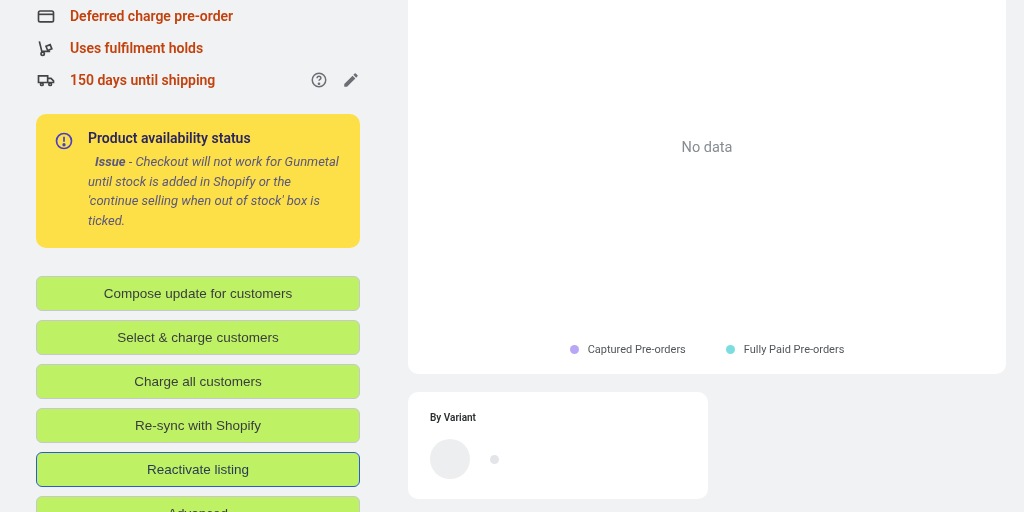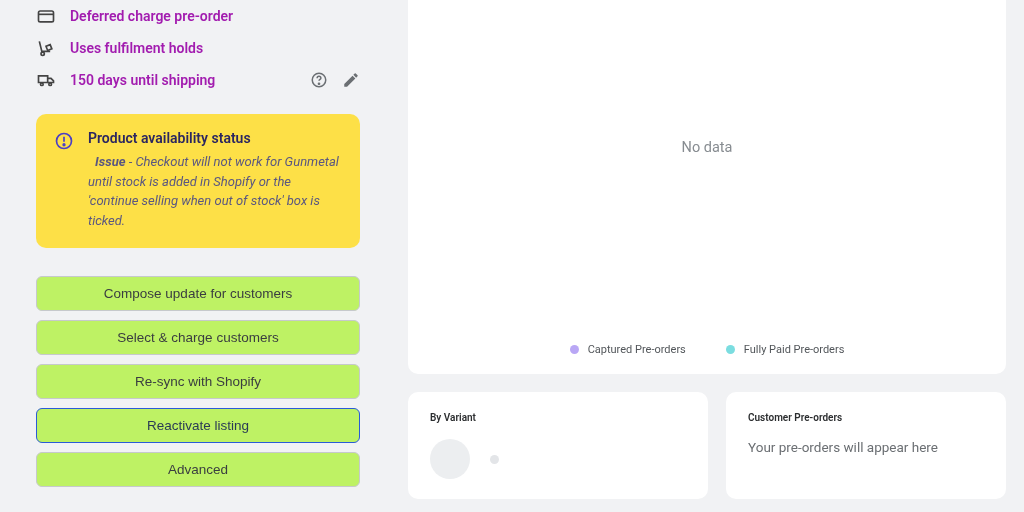"Deferred charge pre-order" .feature-row { color: #a21caf -> #c2410c }
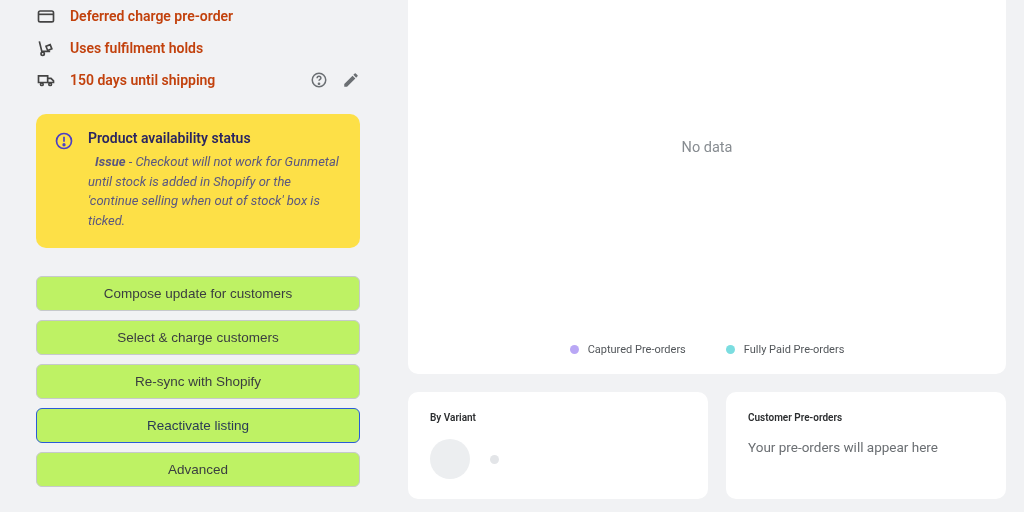"Charge all customers" button.btn { html: none -> <button>Charge all customers</button> }
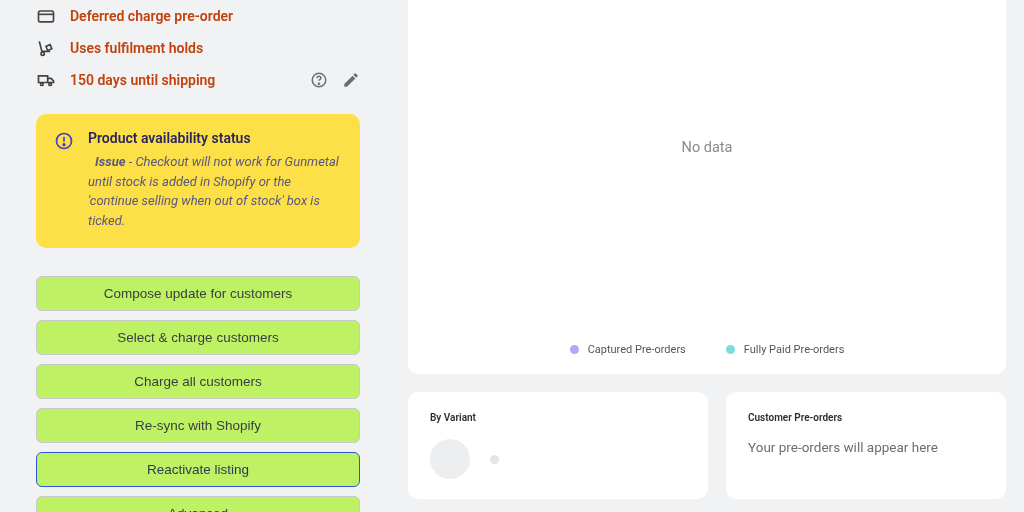"Customer Pre-orders" div.card { html: <div> <h3>Customer Pre-orders</h3> <p>Your pre-orders will appear here</p> </div> -> none }
